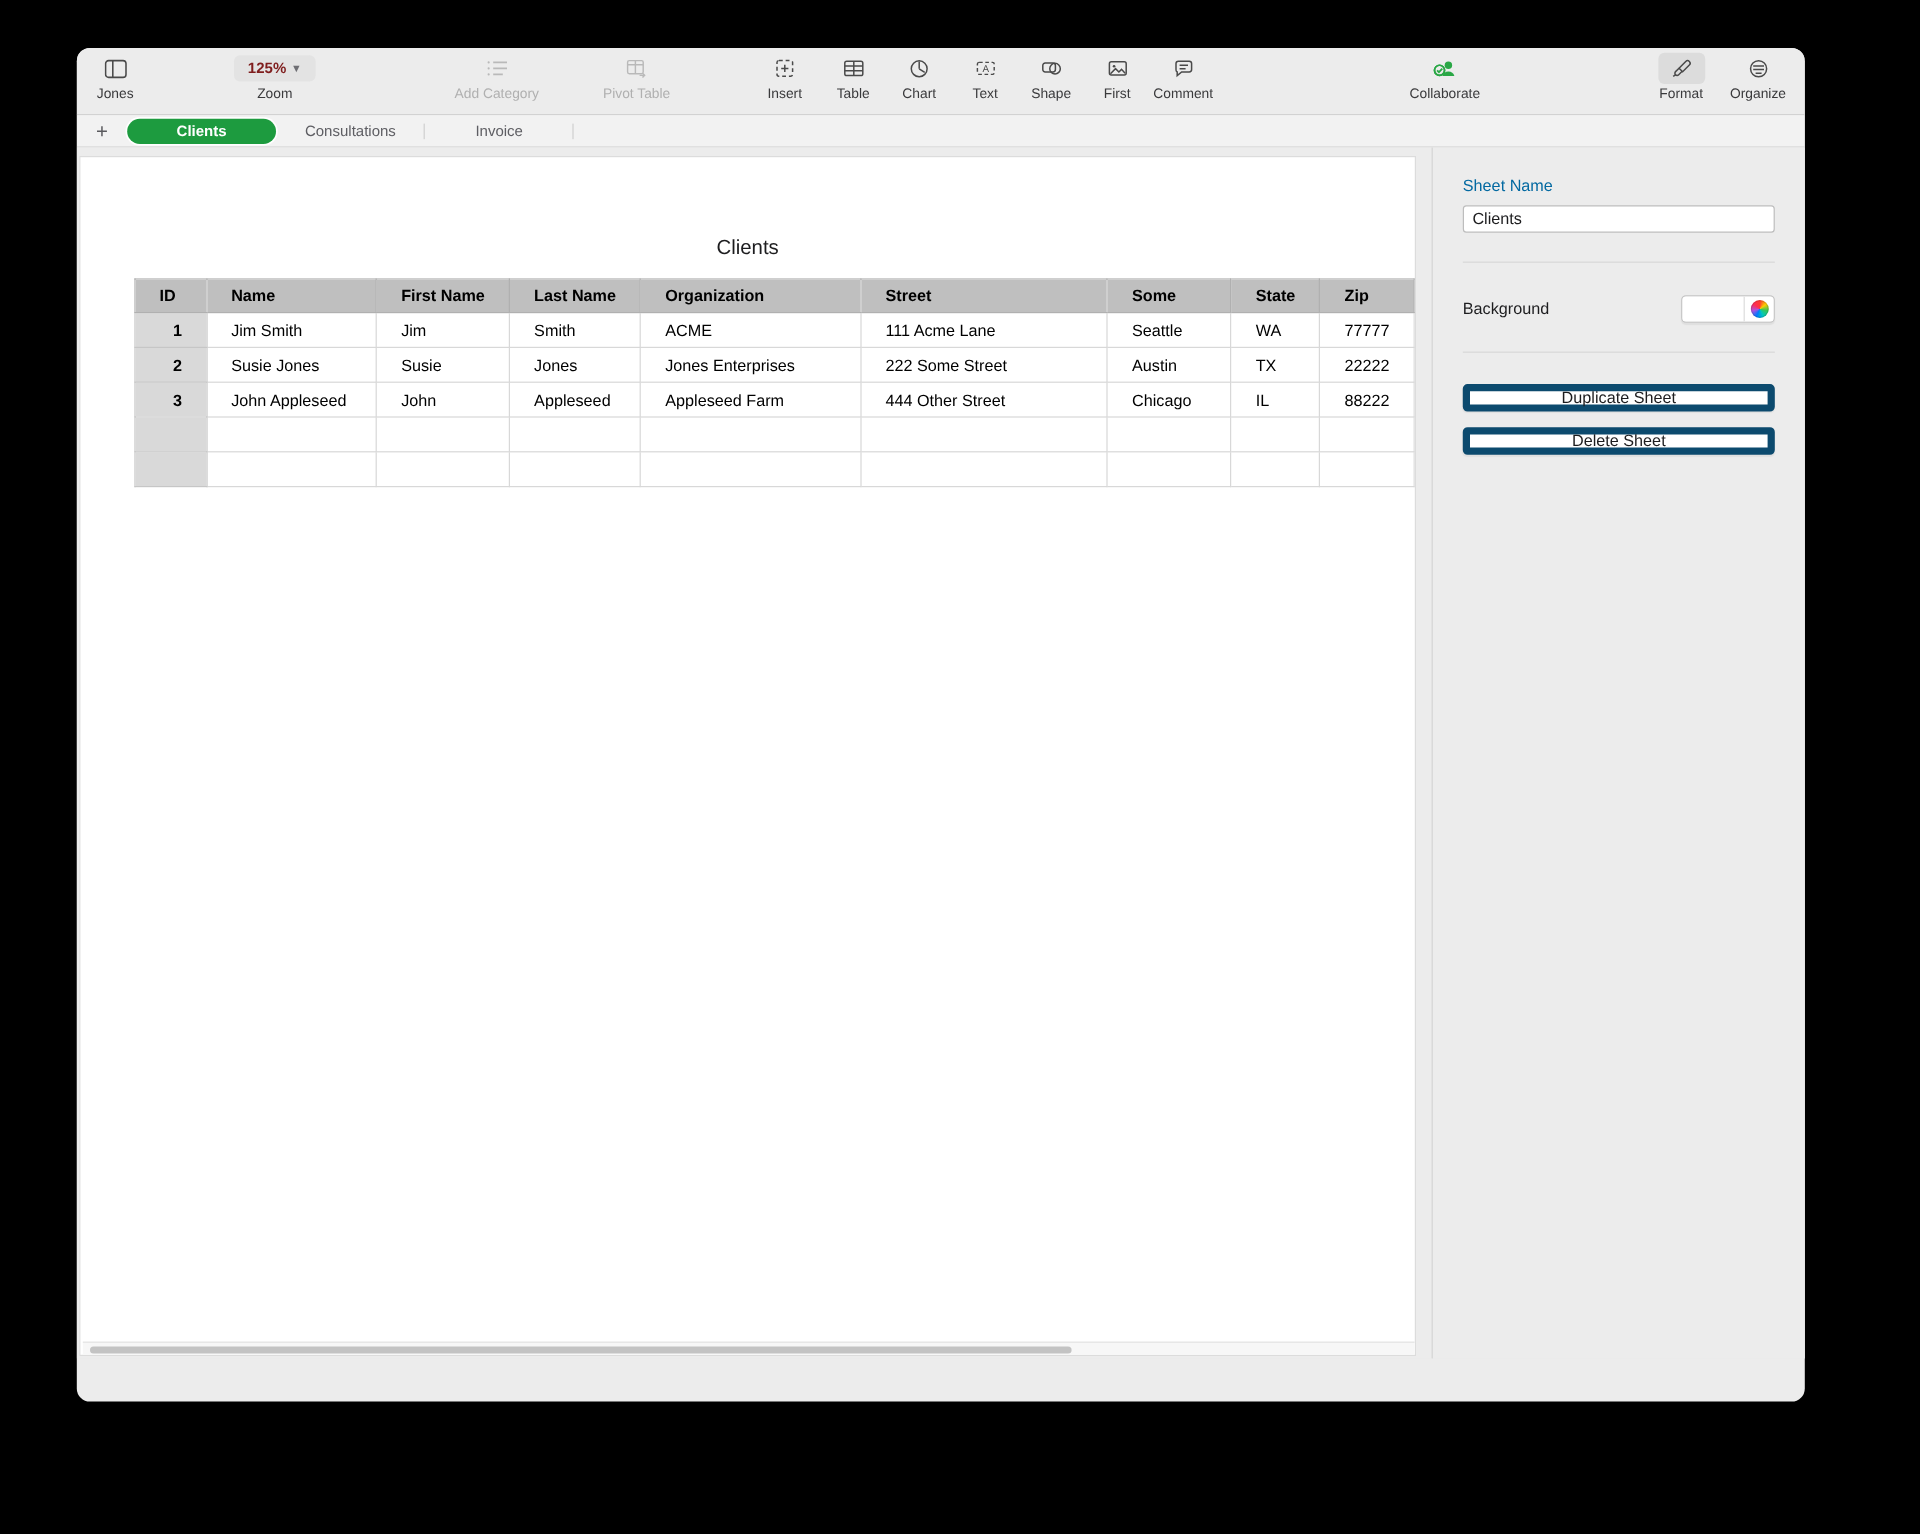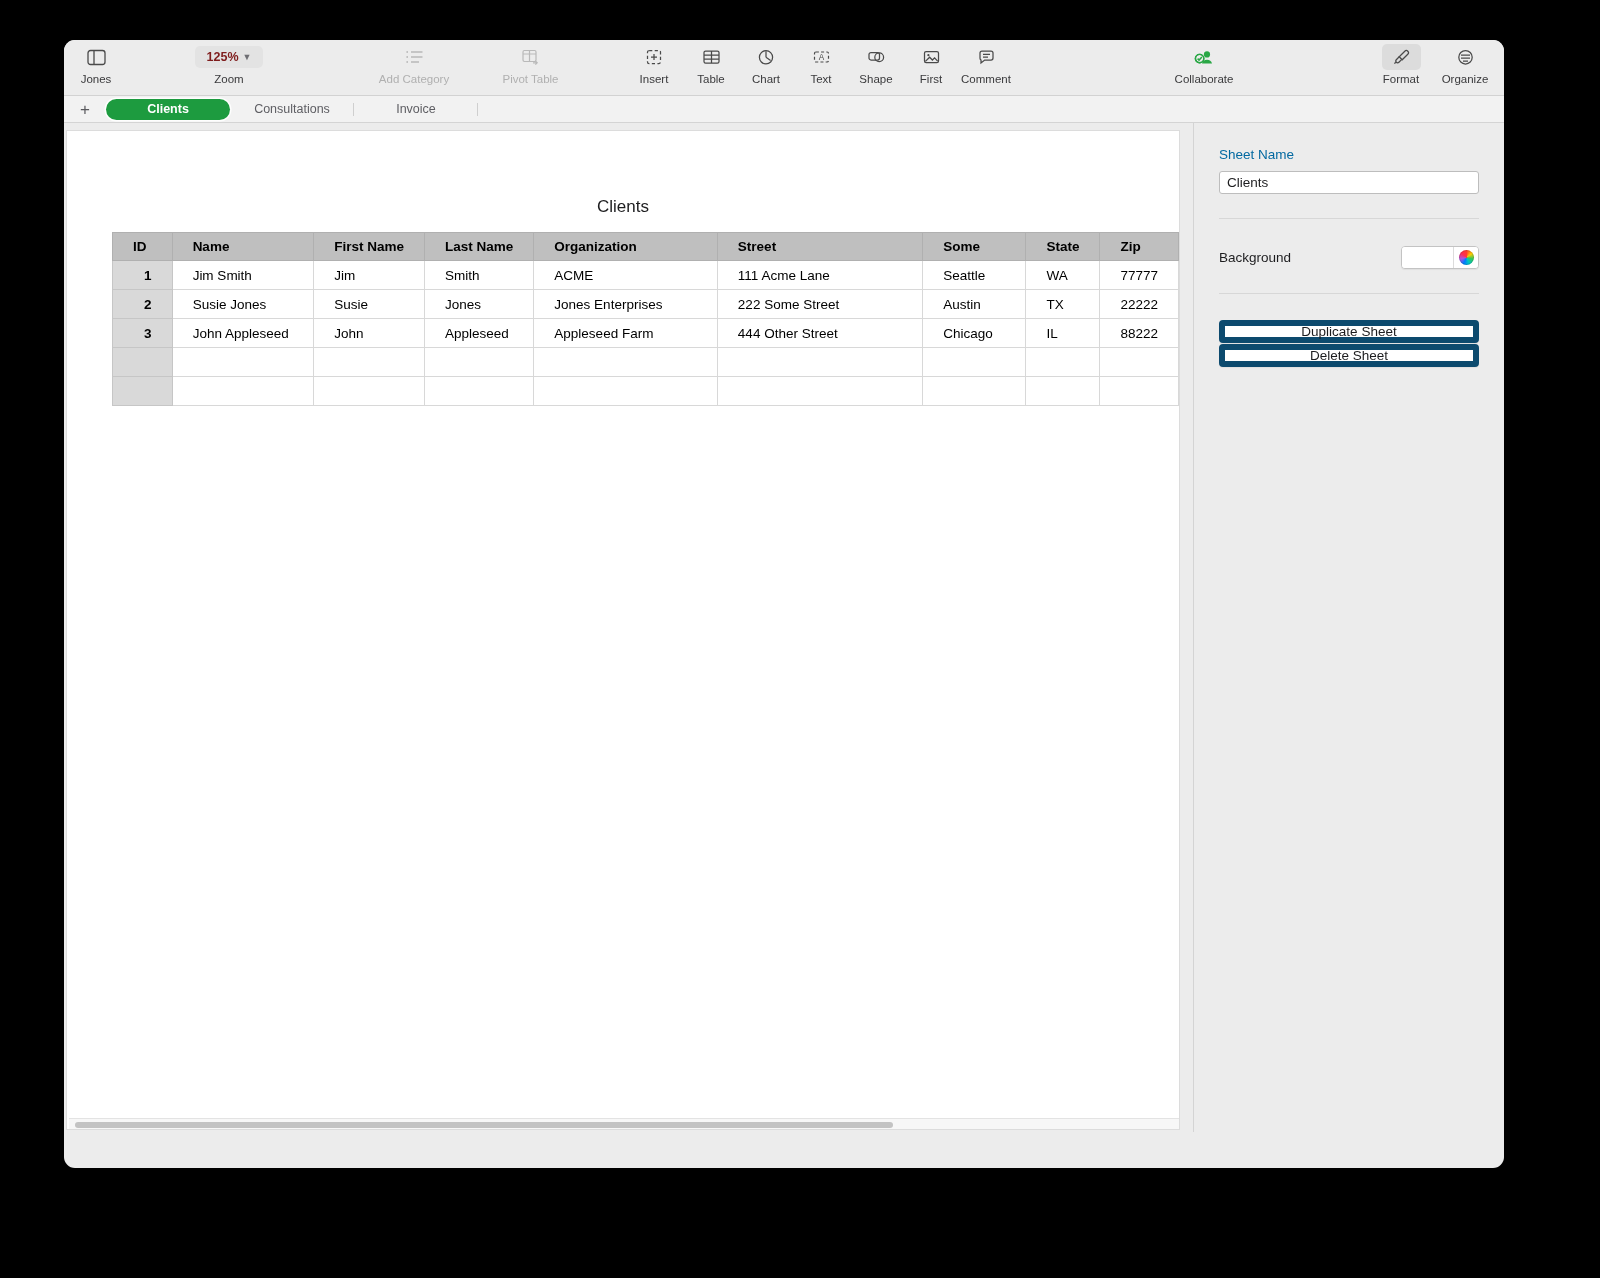"Delete Sheet" .insp-btn + .insp-btn { margin-top: 1px -> 13px }
